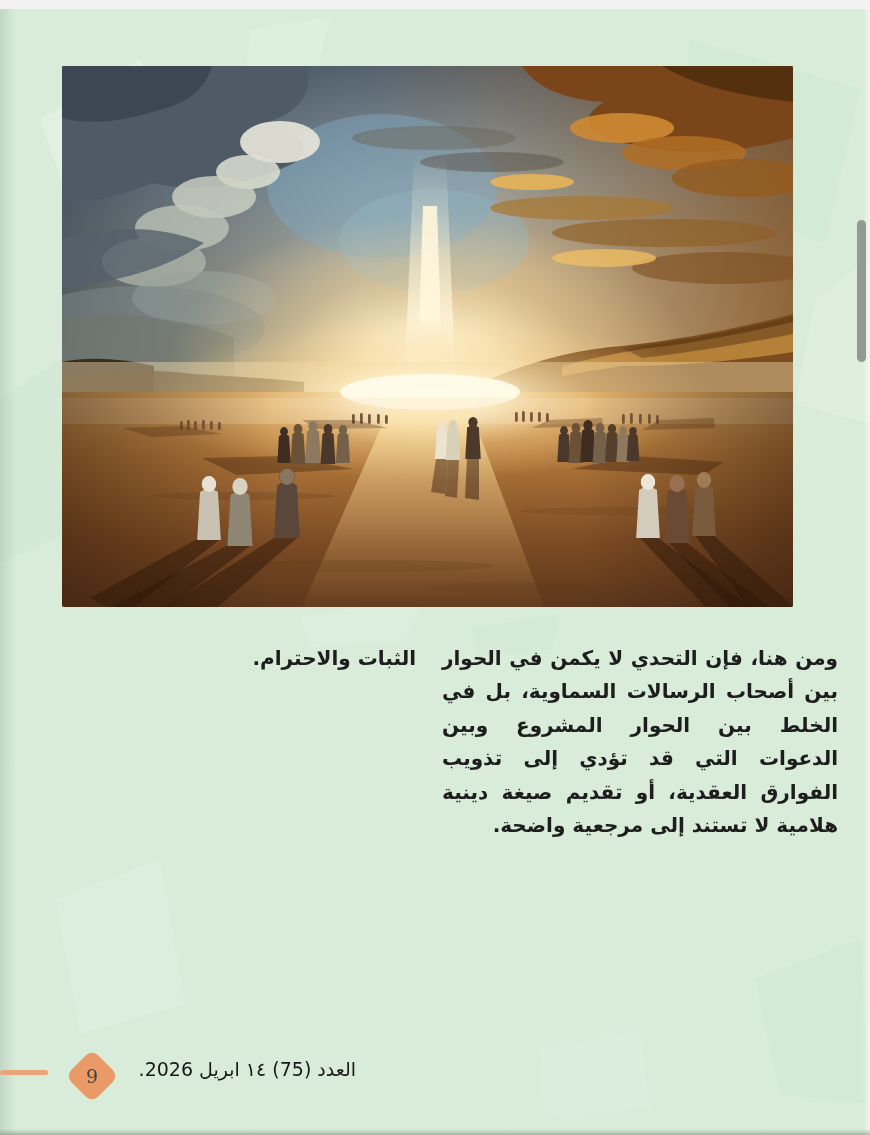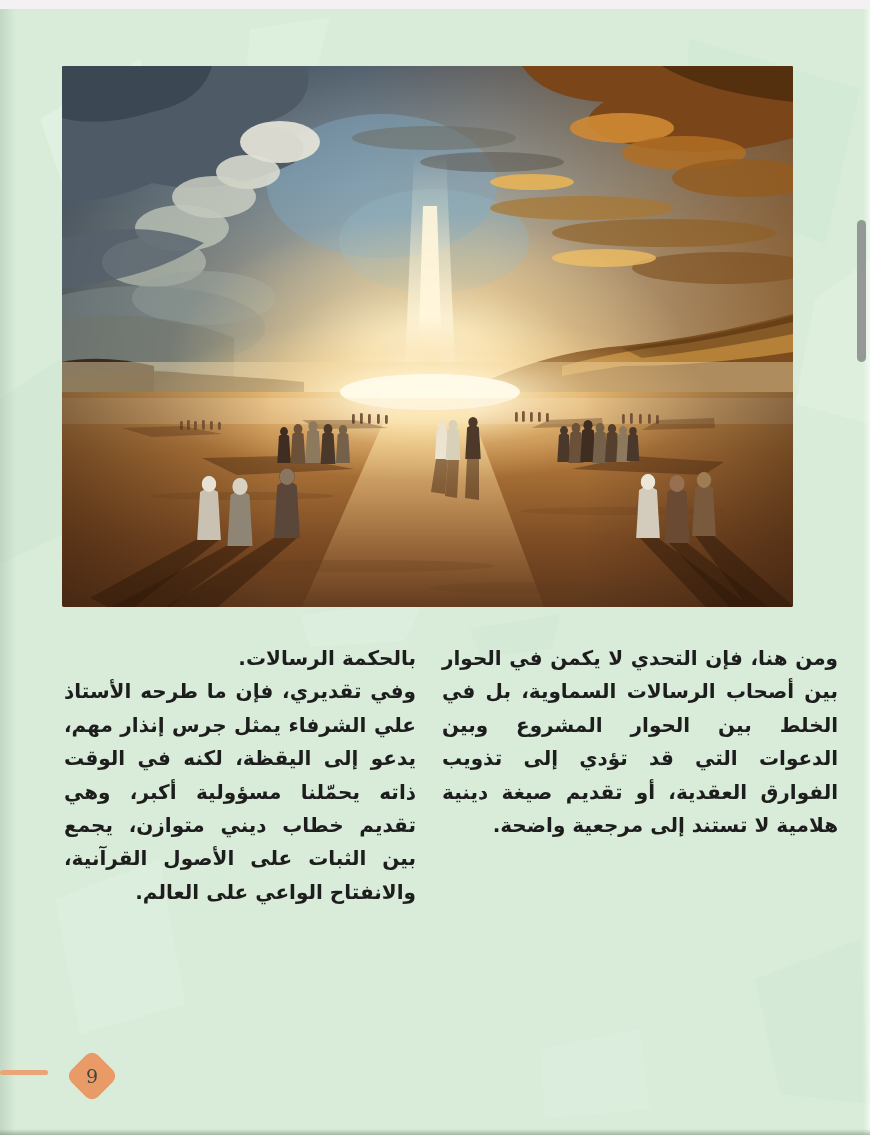"بالحكمة الرسالات." p { text: بالحكمة الرسالات -> الثبات والاحترام }
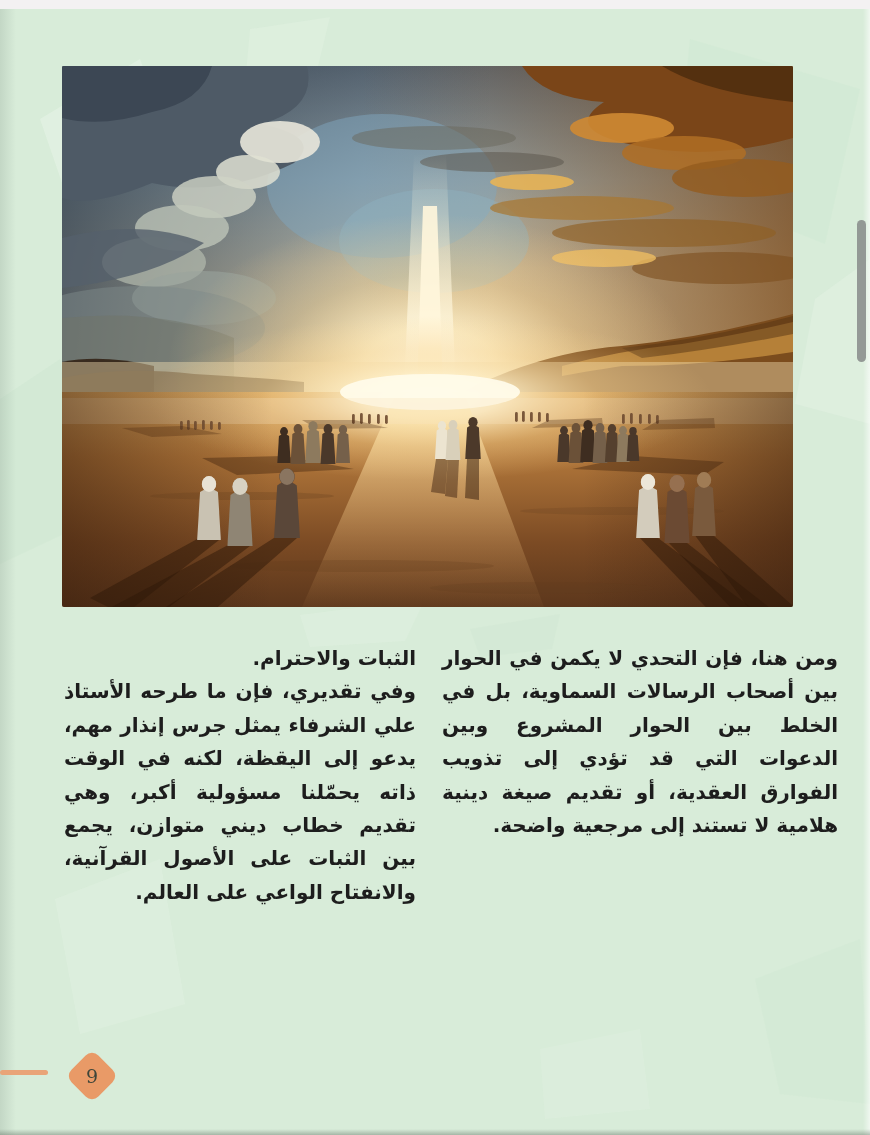"وفي تقديري، فإن ما طرحه" p { html: <p>وفي تقديري، فإن ما طرحه الأستاذ علي الشرفاء يمثل جرس إنذار مهم، يدعو إلى اليقظة، لكنه في الوقت ذاته يحمّلنا مسؤولية أكبر، وهي تقديم خطاب ديني متوازن، يجمع بين الثبات على الأصول القرآنية، والانفتاح الواعي على العالم.</p> -> none }
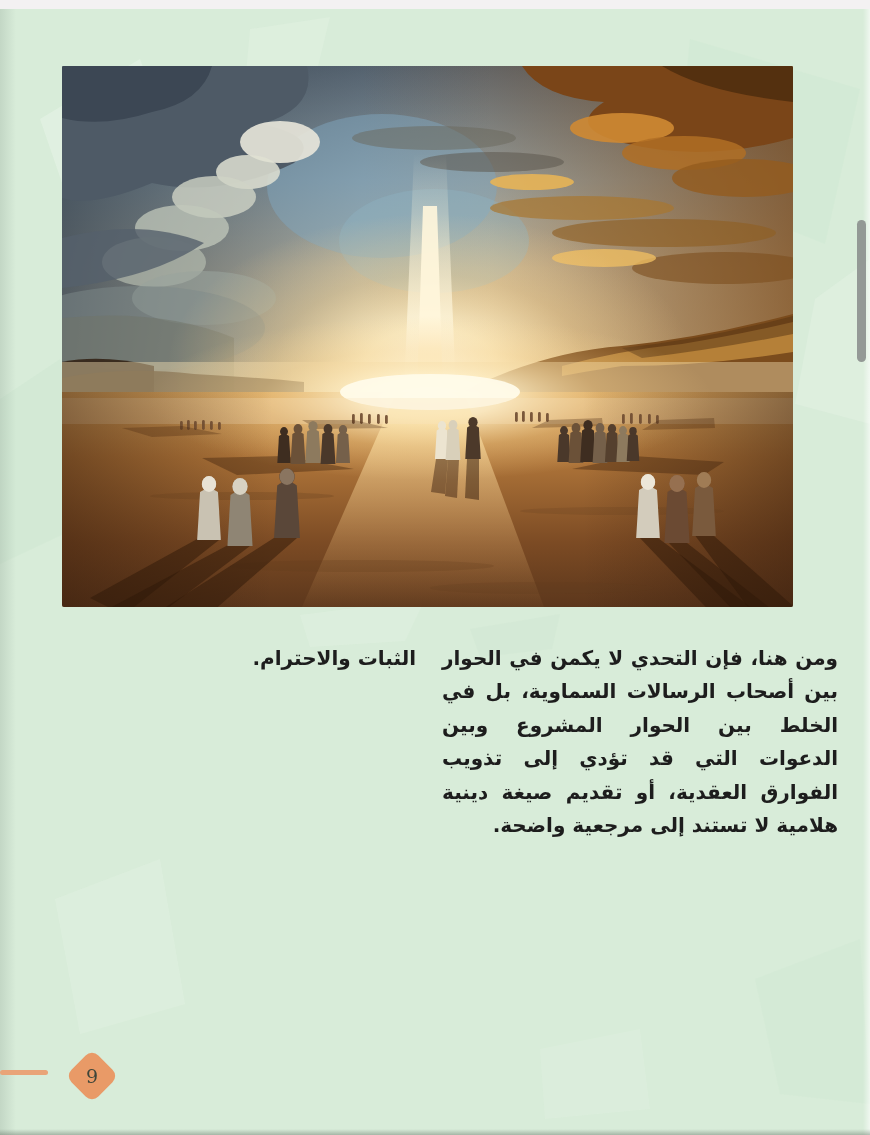"العدد (75) ١٤ ابريل 2026." div.issue-line { html: none -> <div>العدد (75) ١٤ ابريل 2026.</div> }
